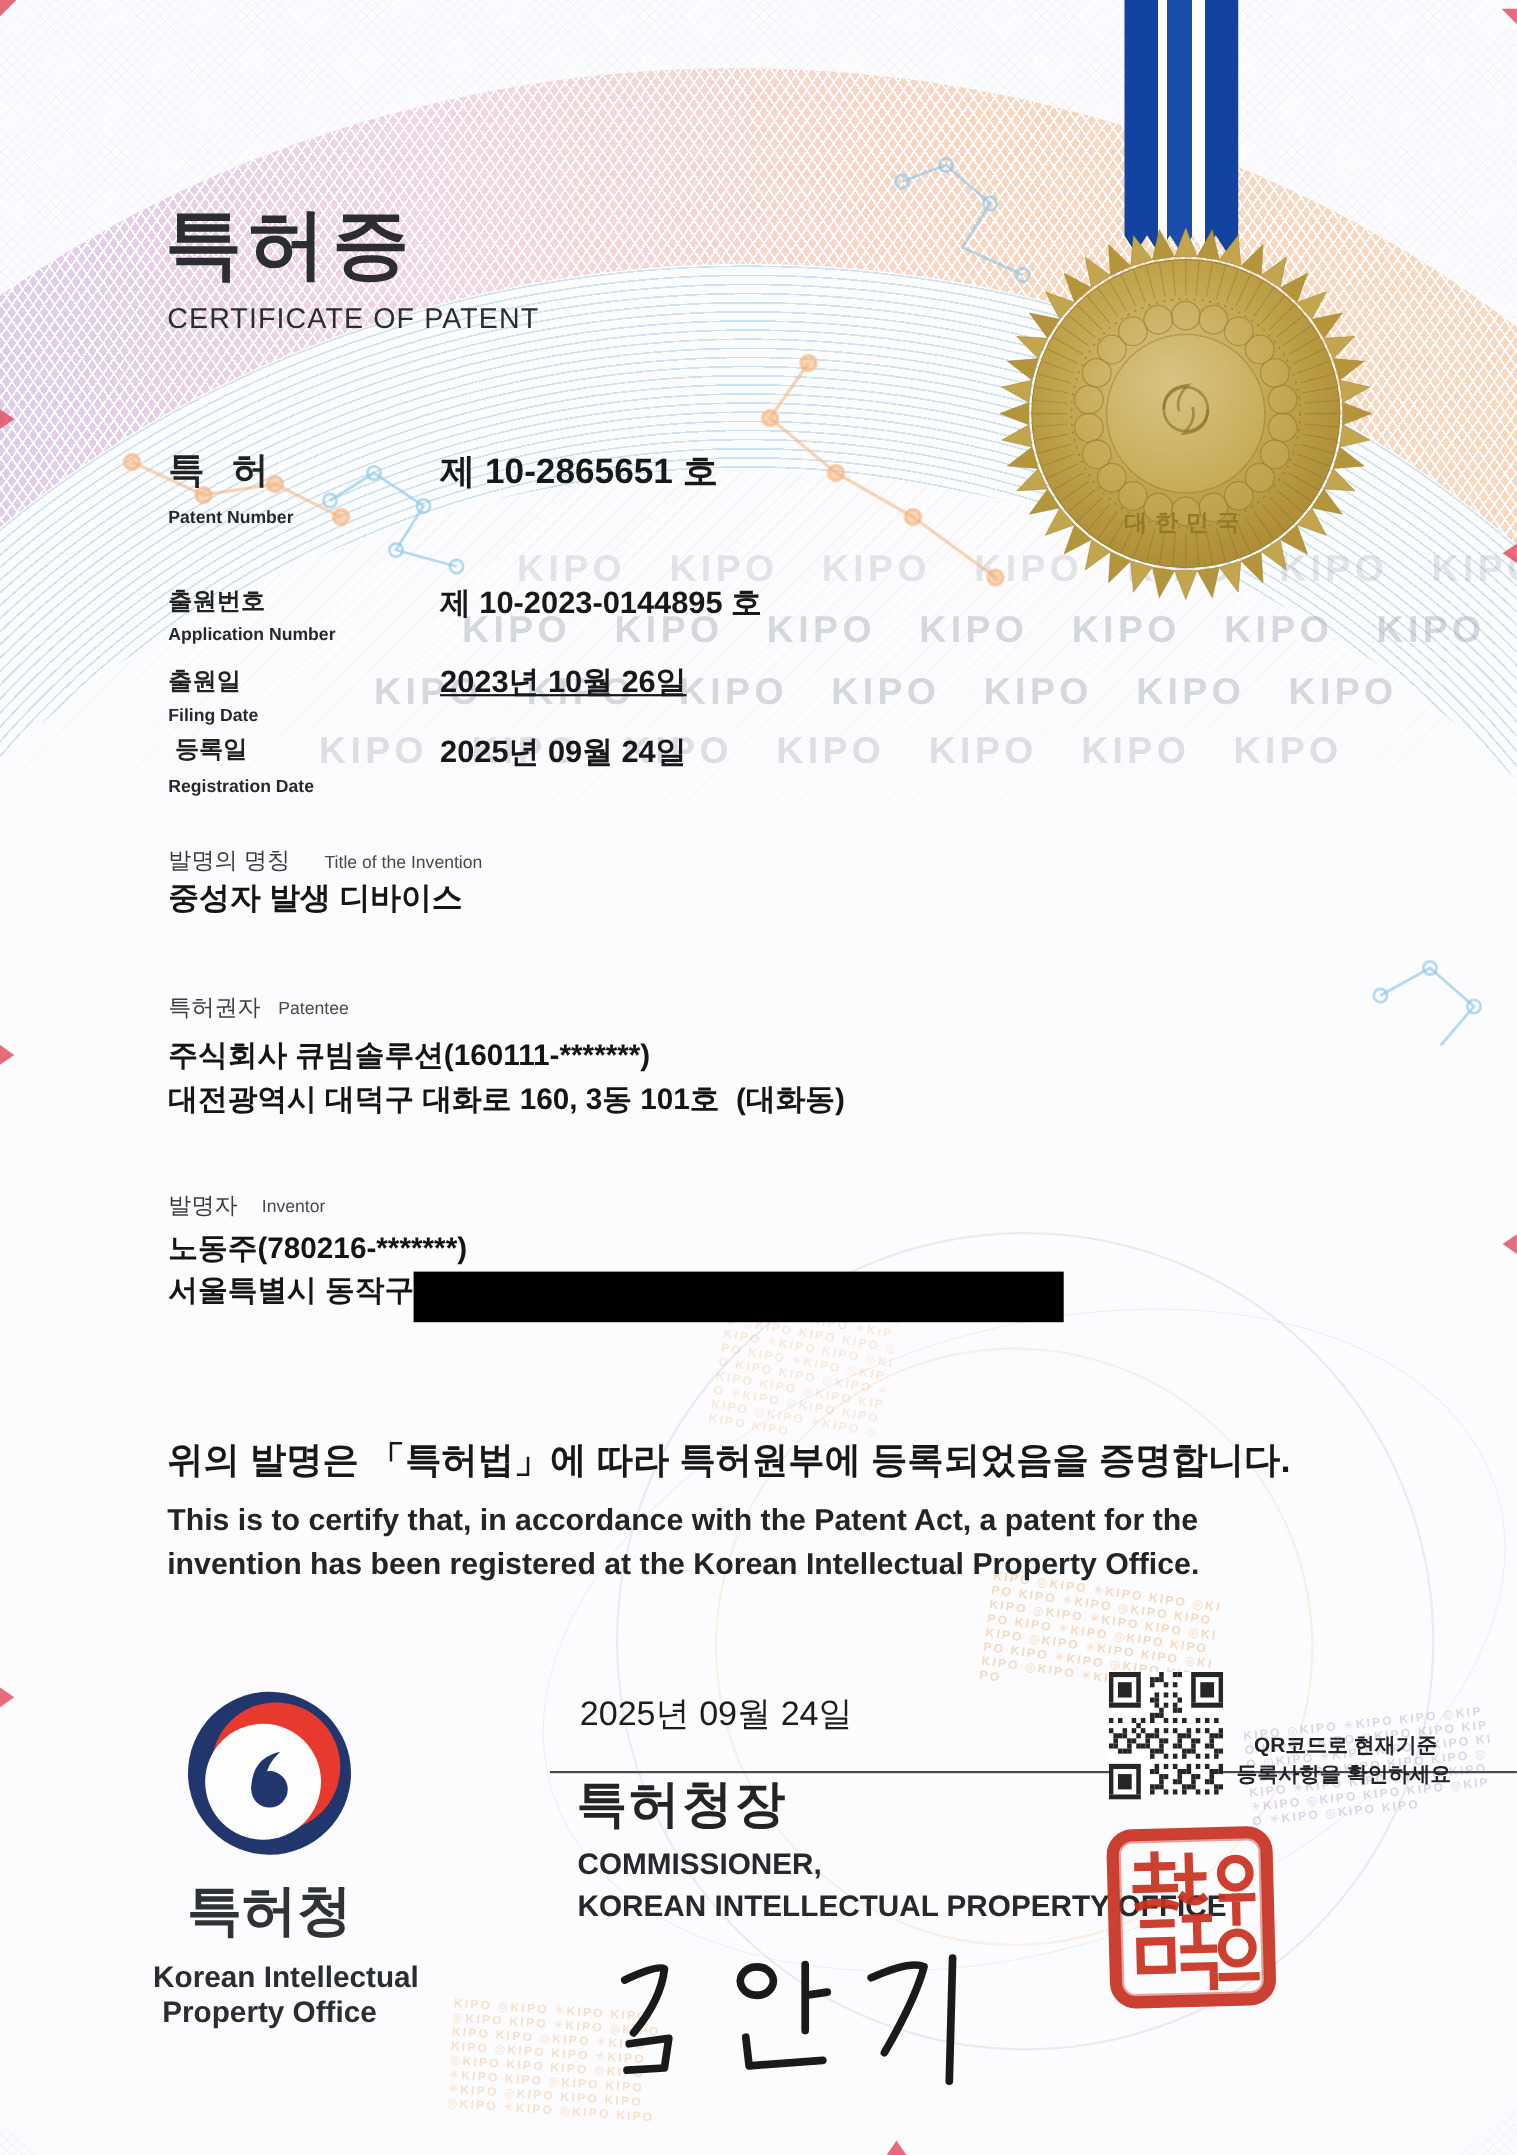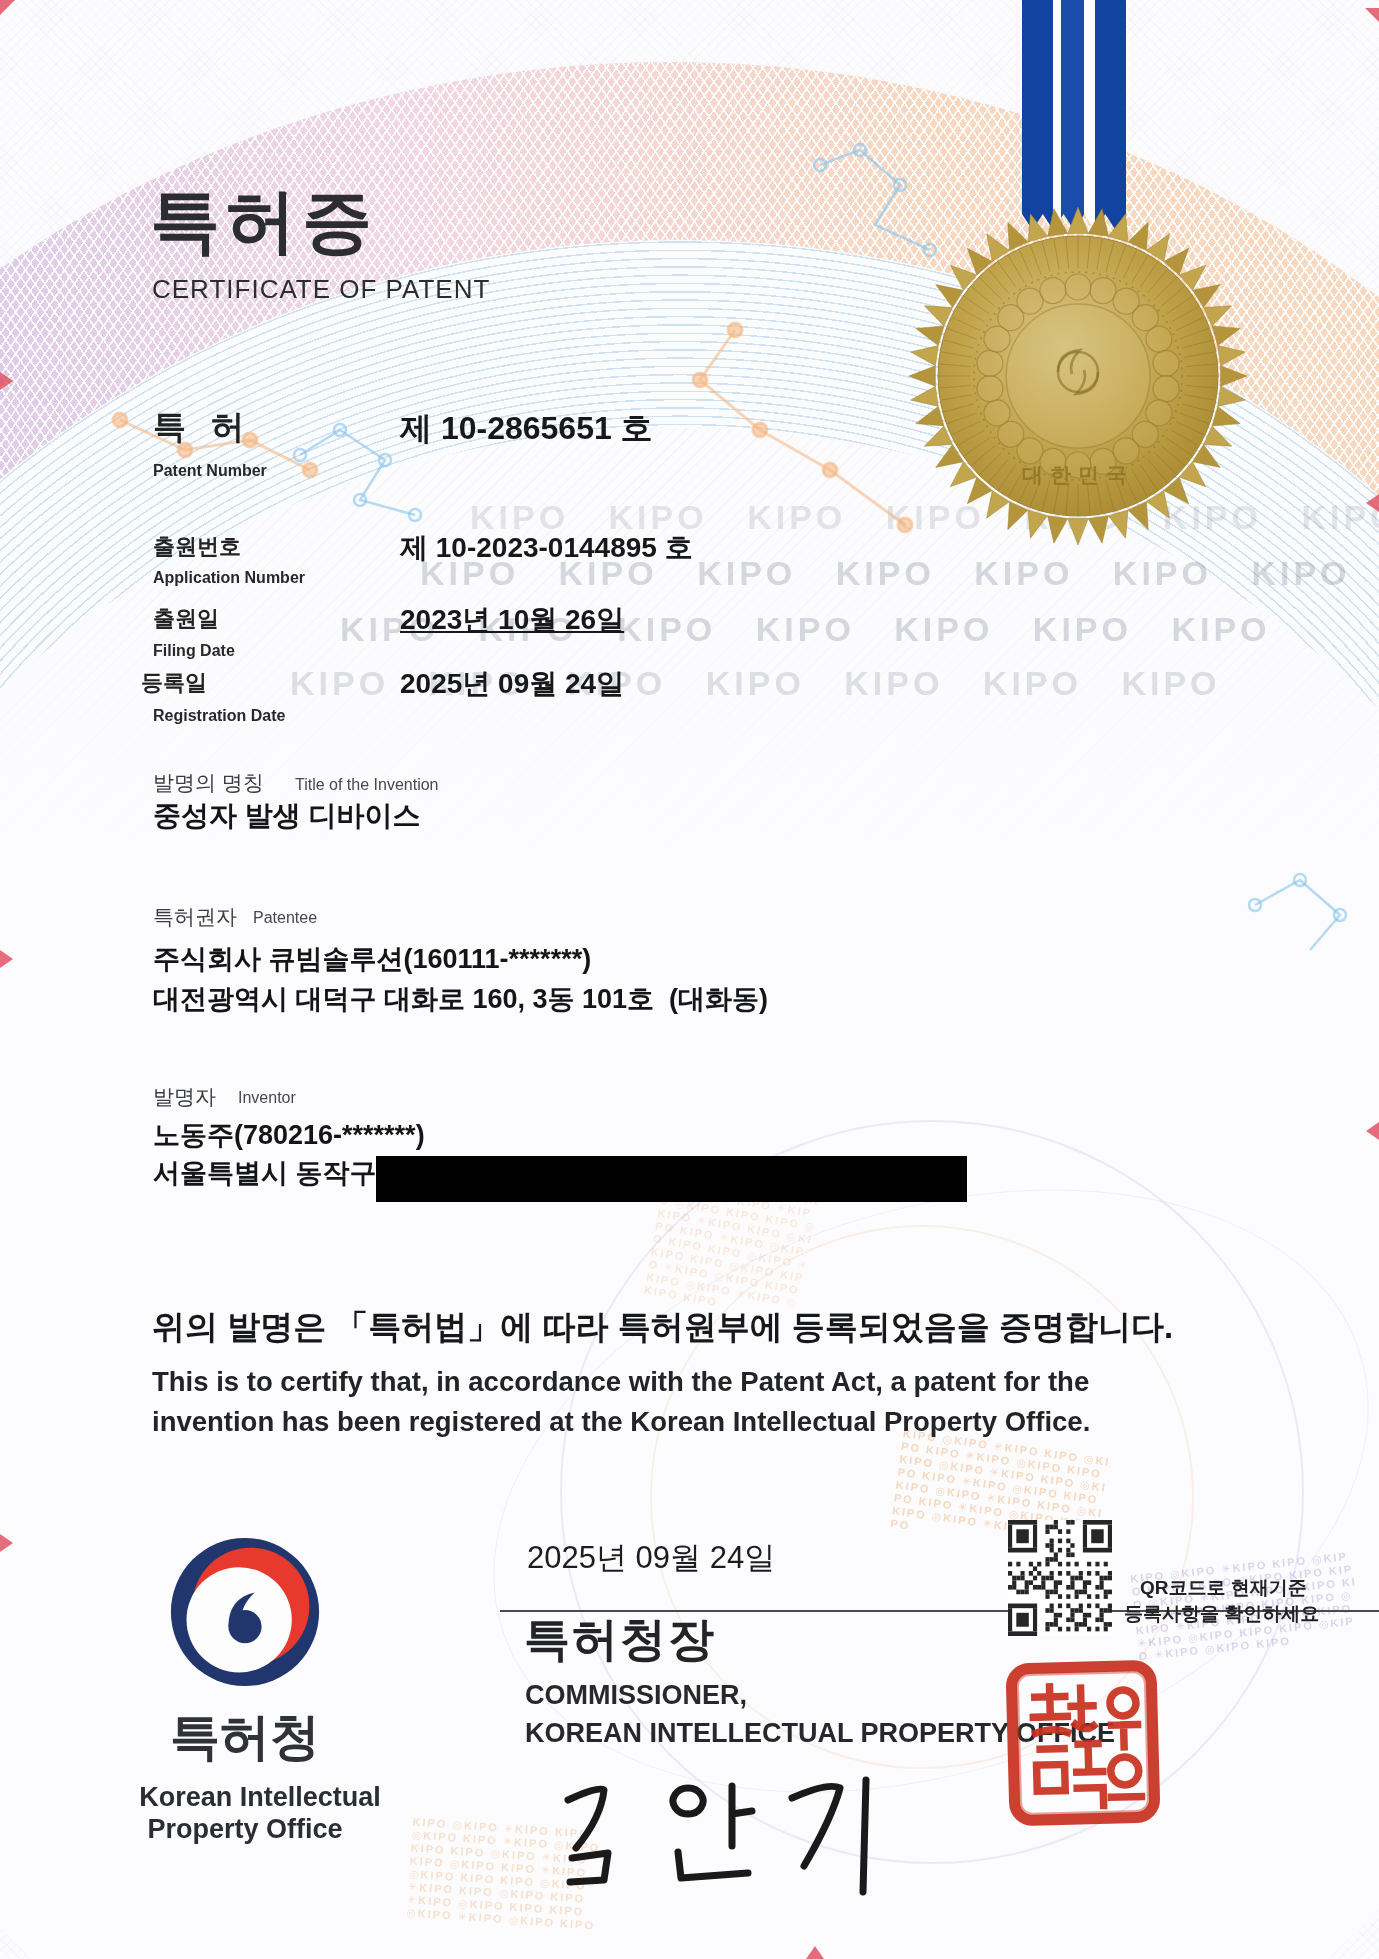"등록일" div.abs { font-family: none -> Liberation Mono, monospace; left: 141px -> 159px }
